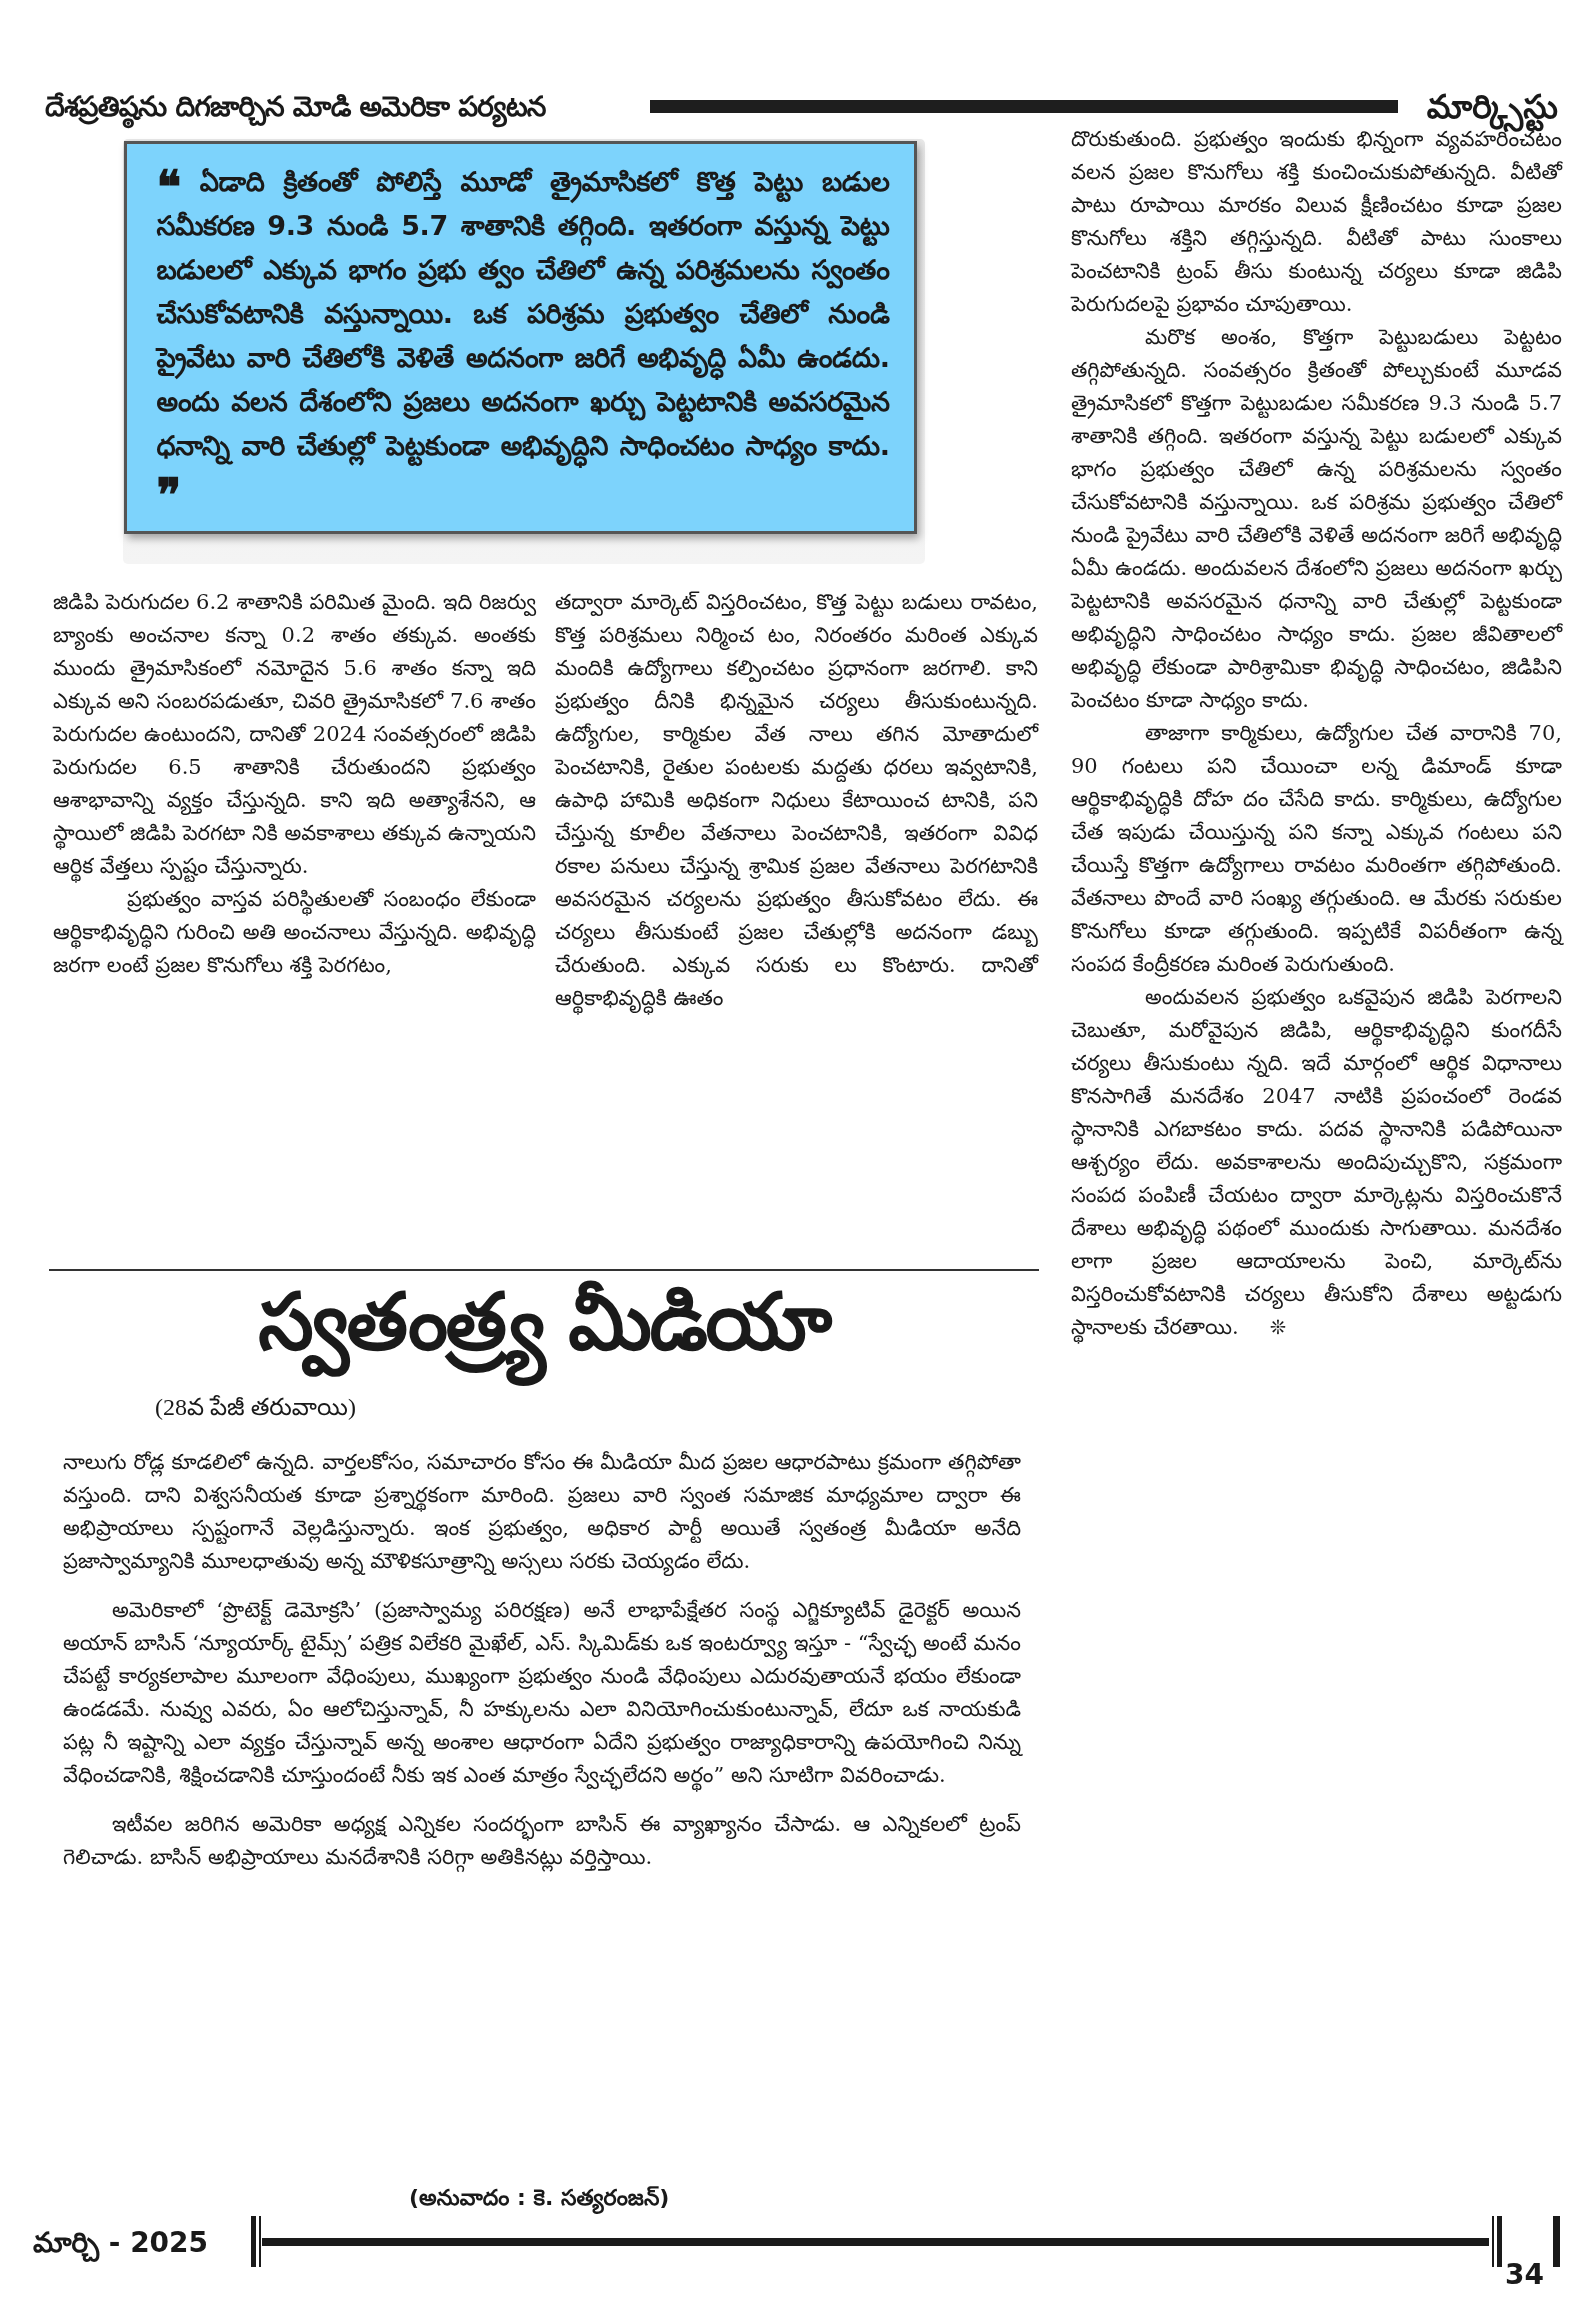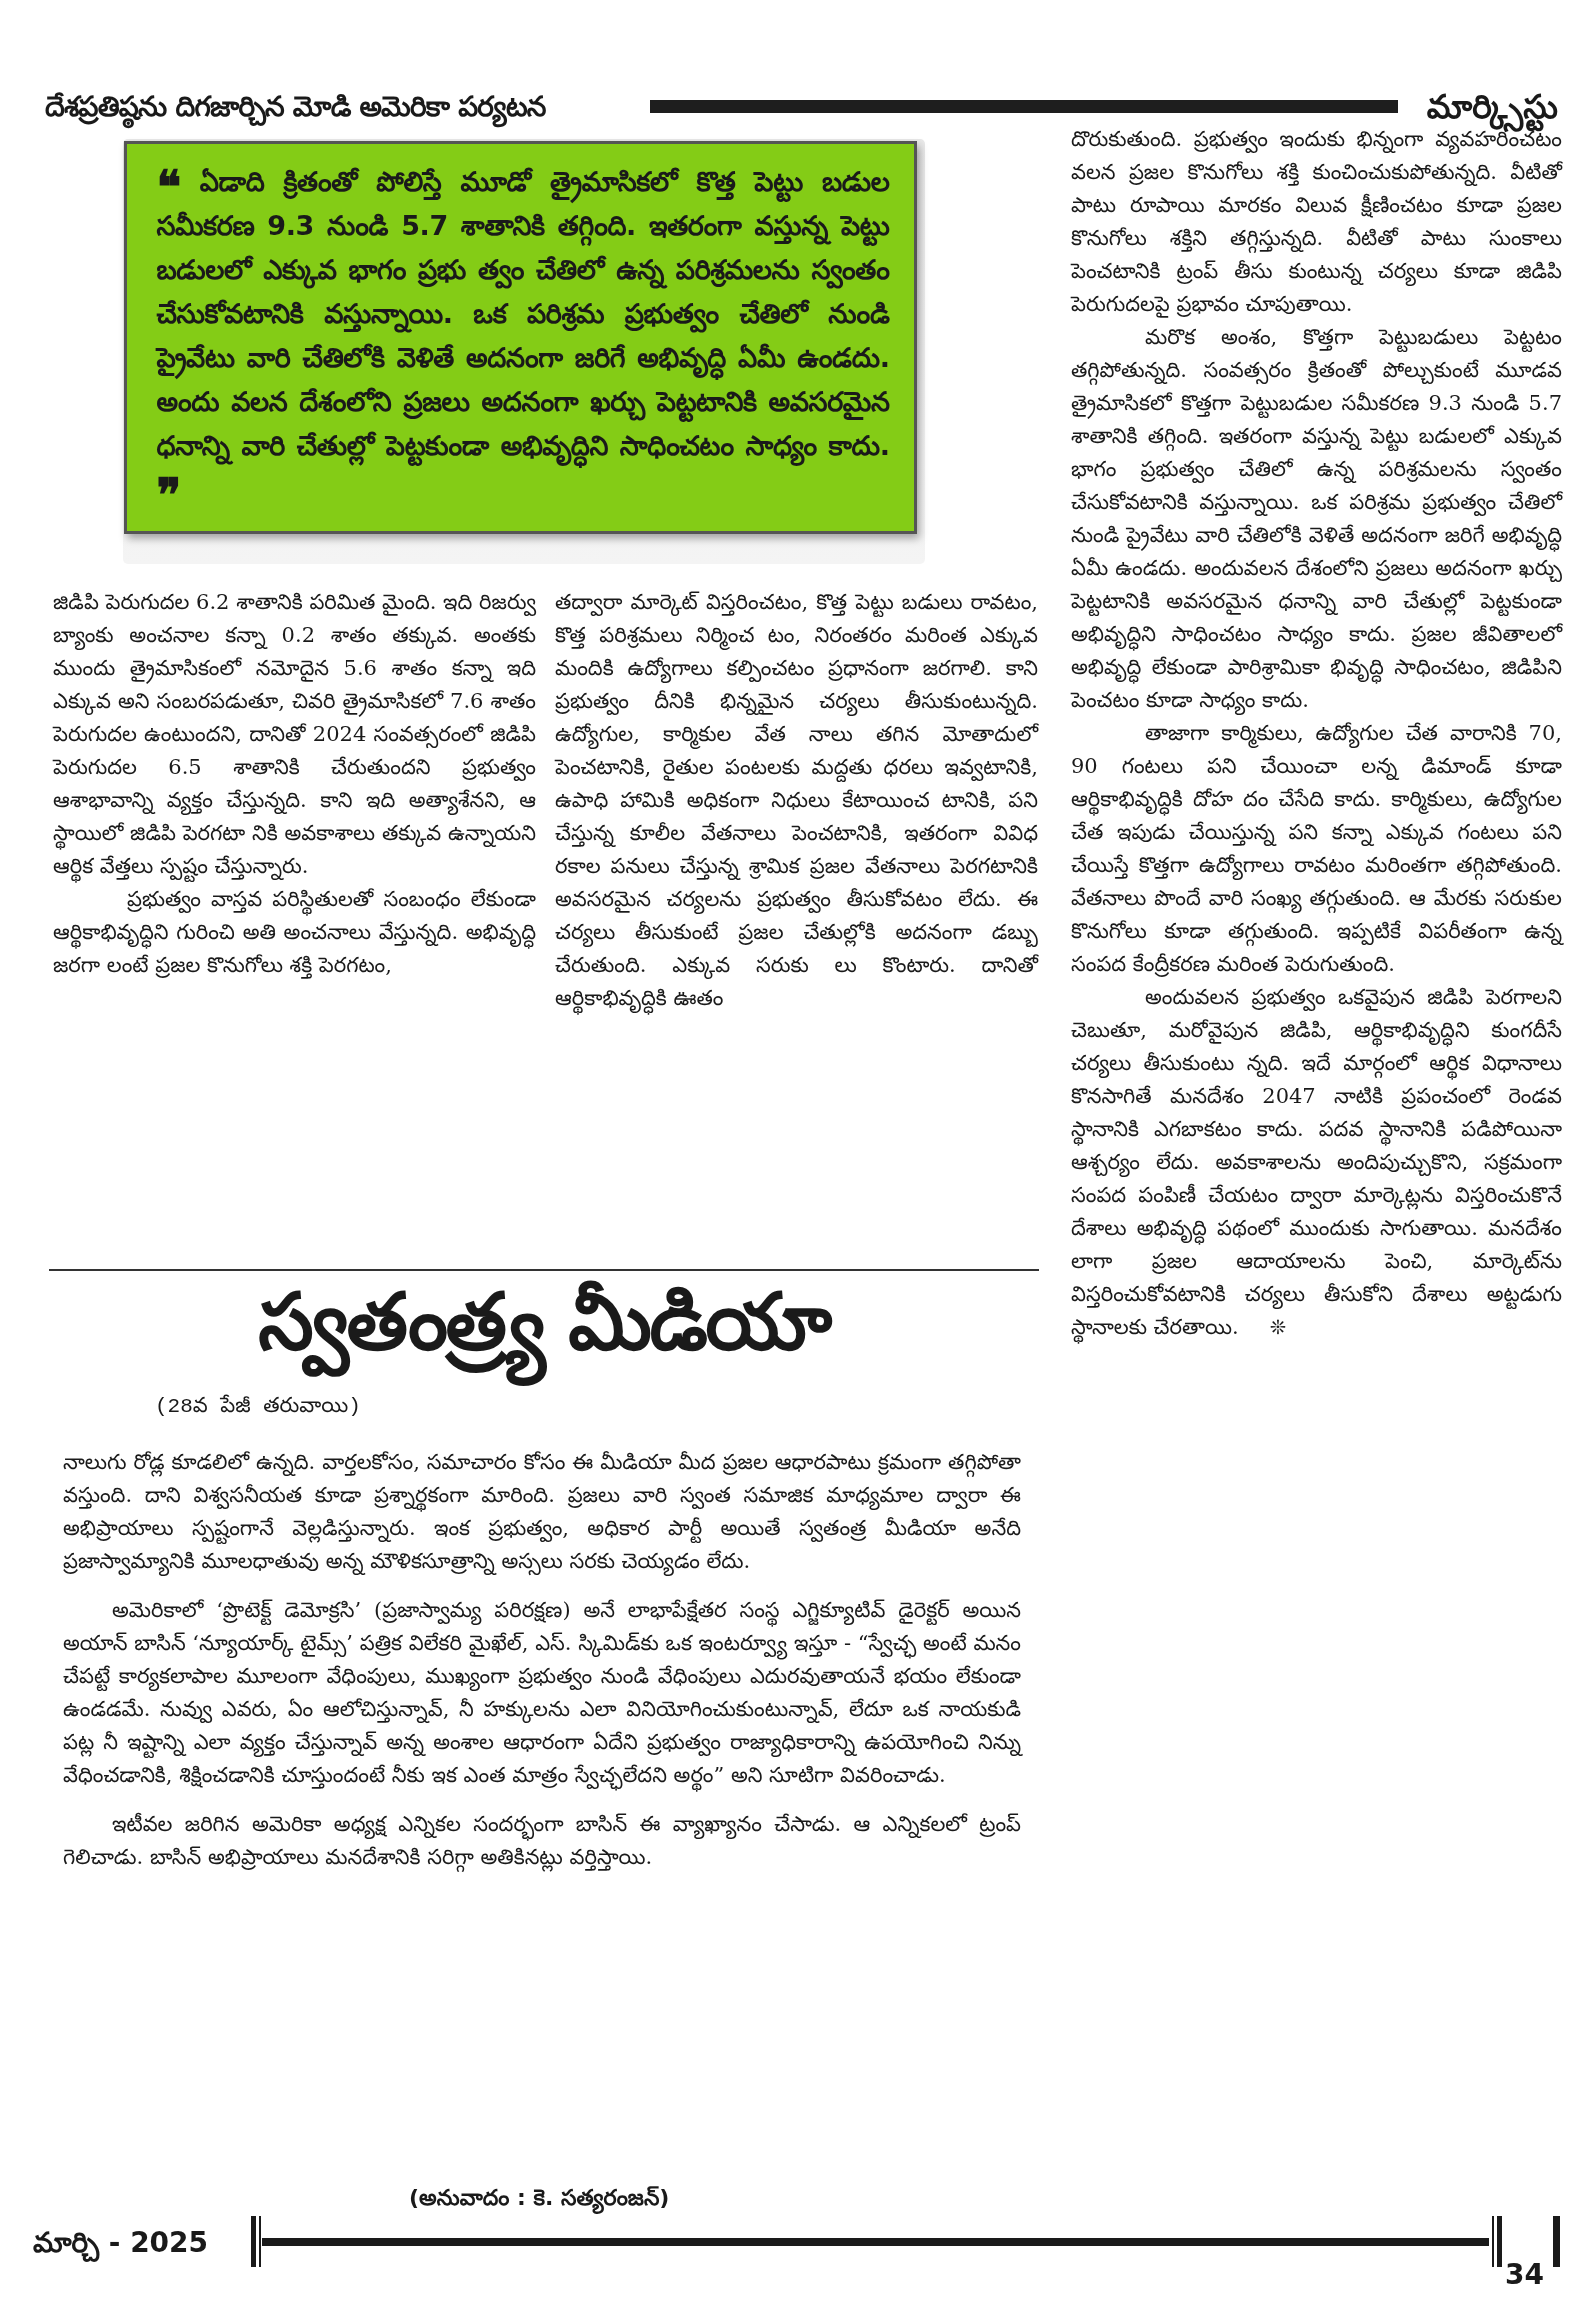"❝ ఏడాది క్రితంతో పోలిస్తే మూడో" .quote-box { background: #84cc16 -> #7dd3fc }
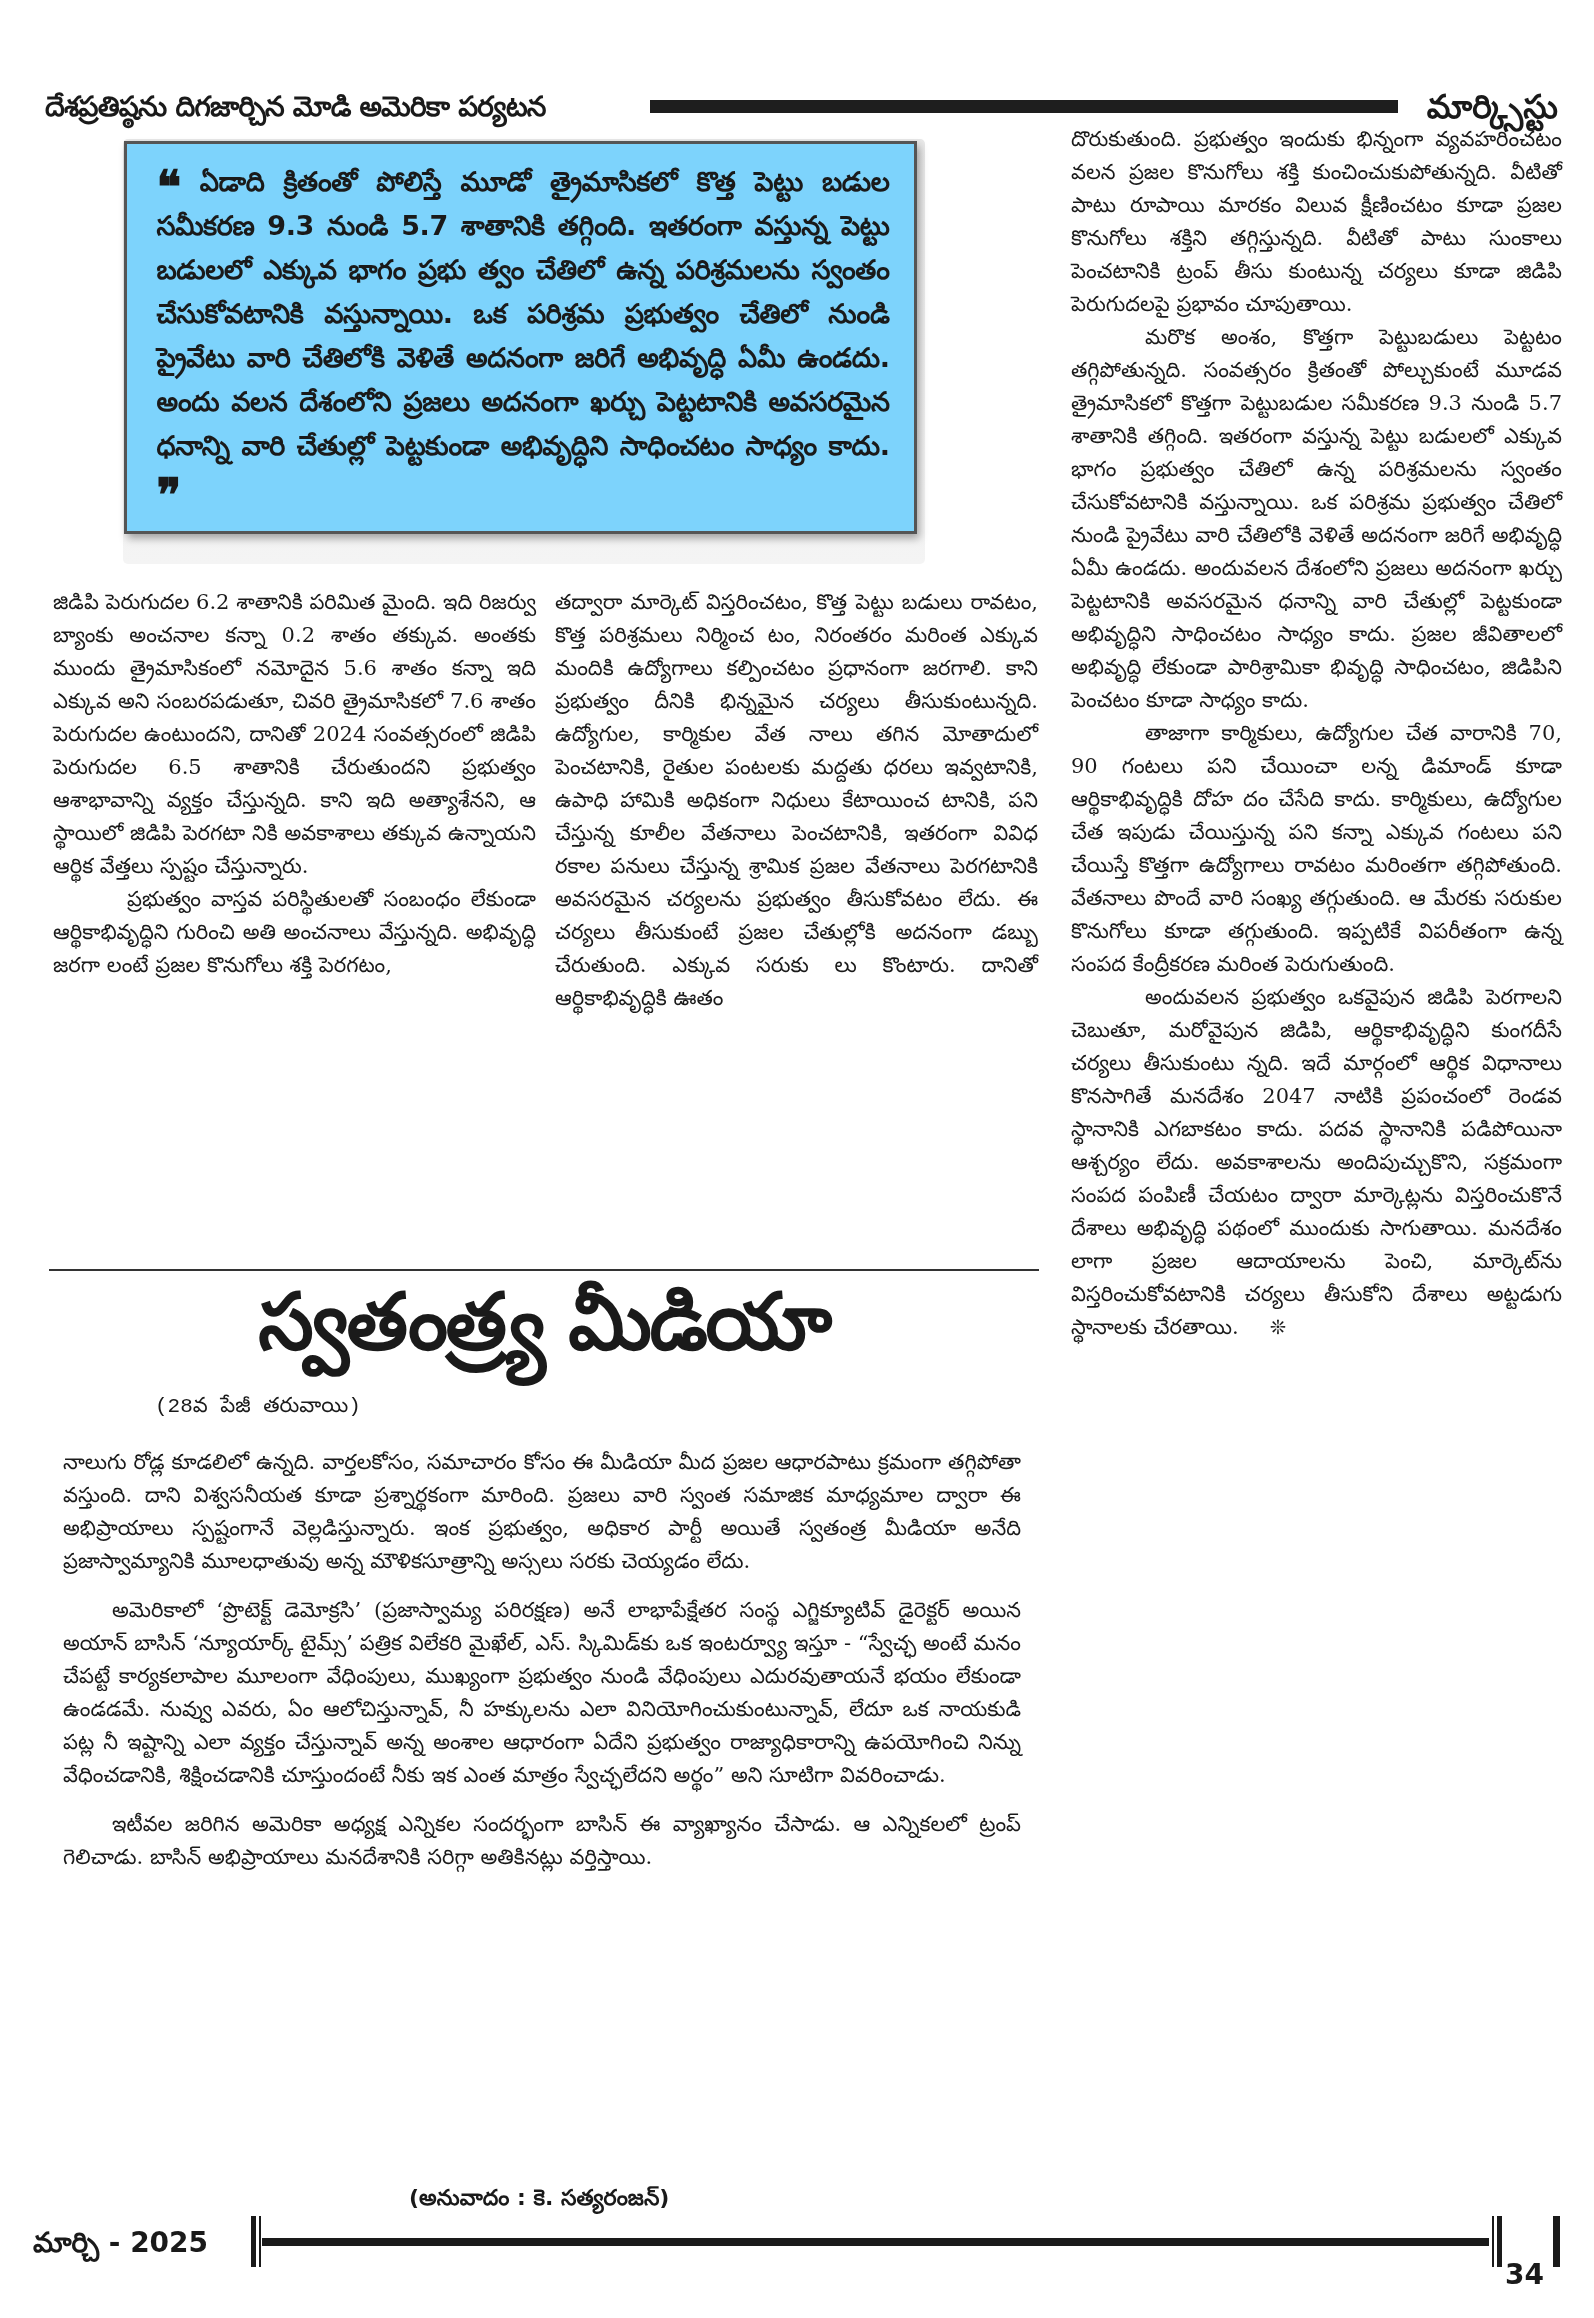"(28వ పేజీ తరువాయి)" .media-subtitle { font-family: Liberation Mono, monospace -> Liberation Serif, serif; font-size: 21px -> 24px }
